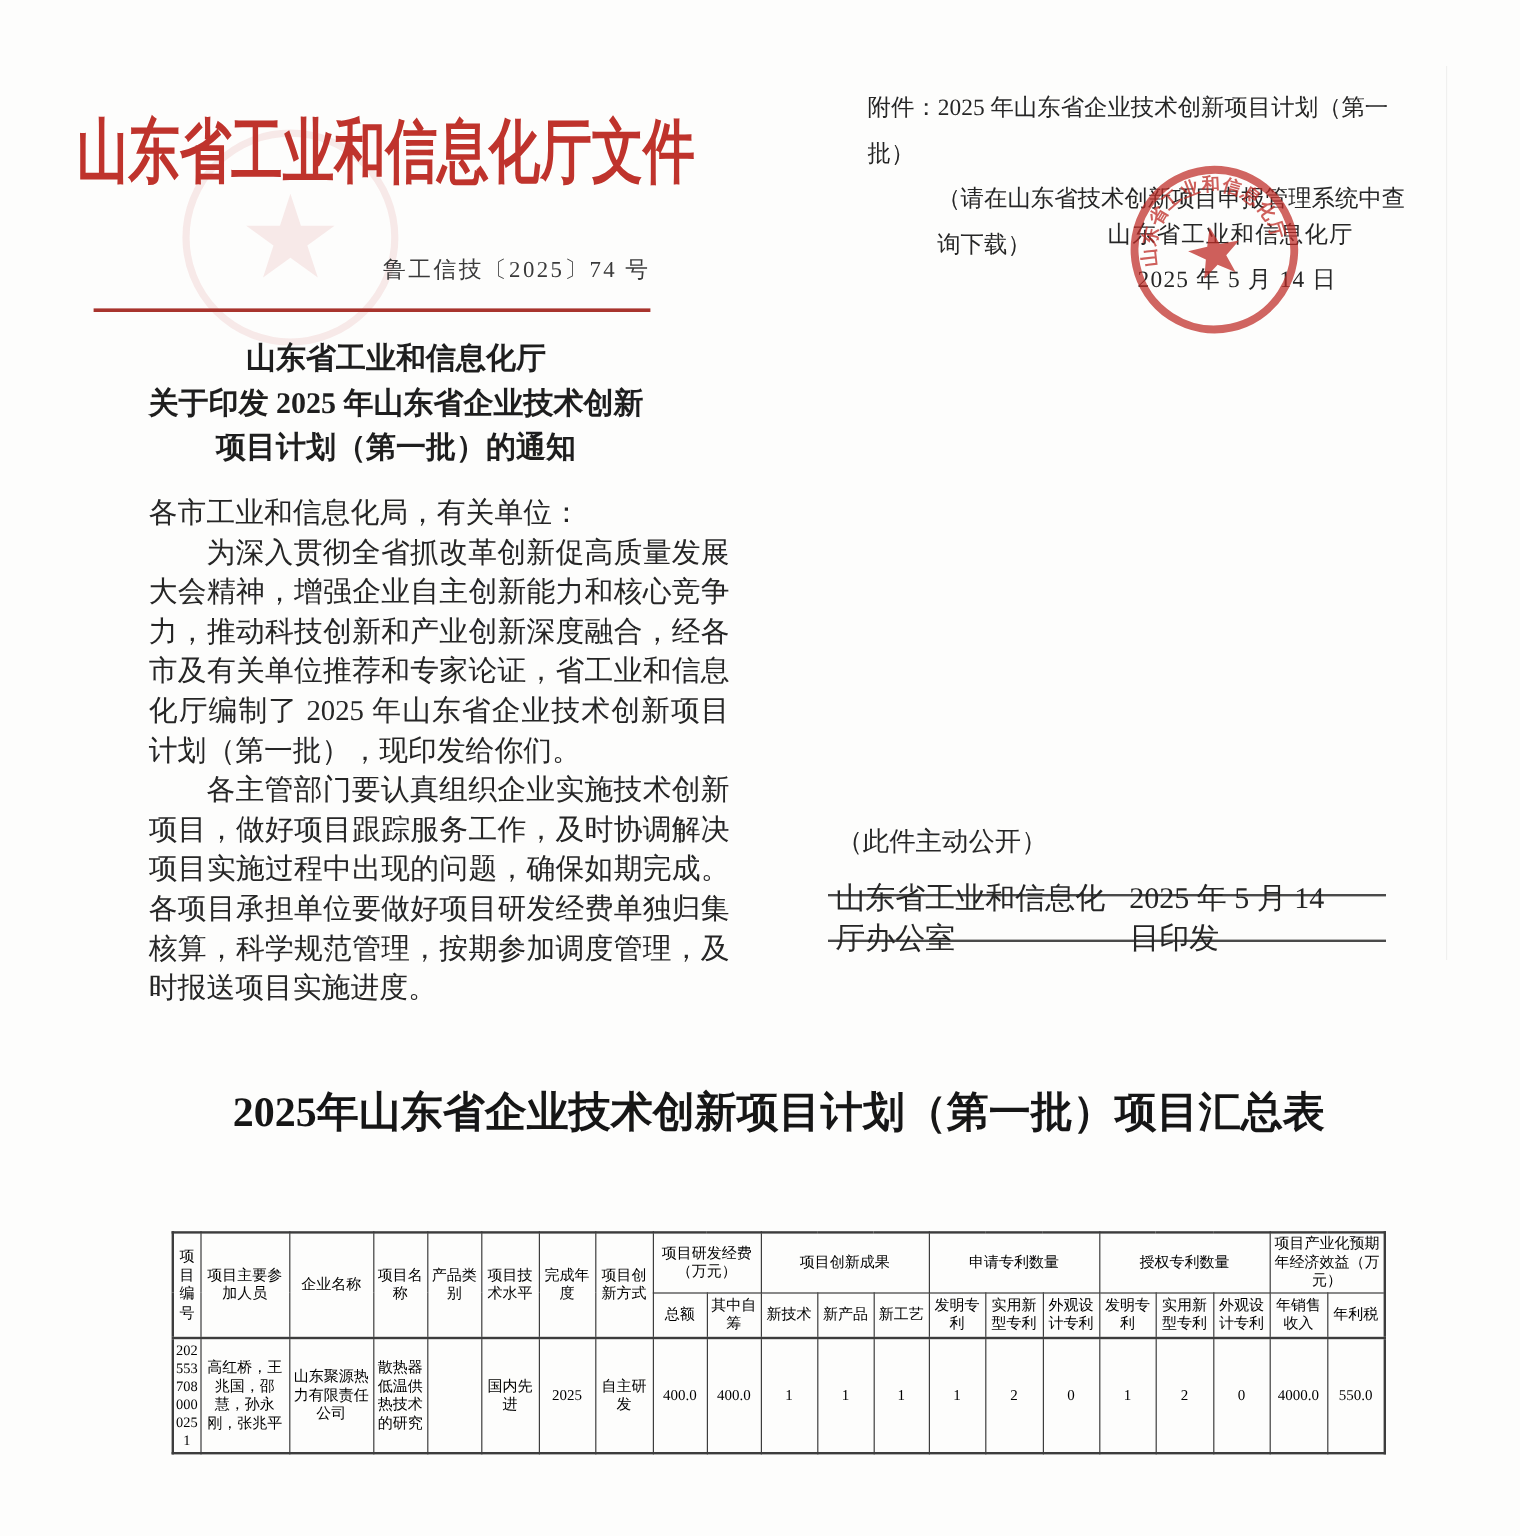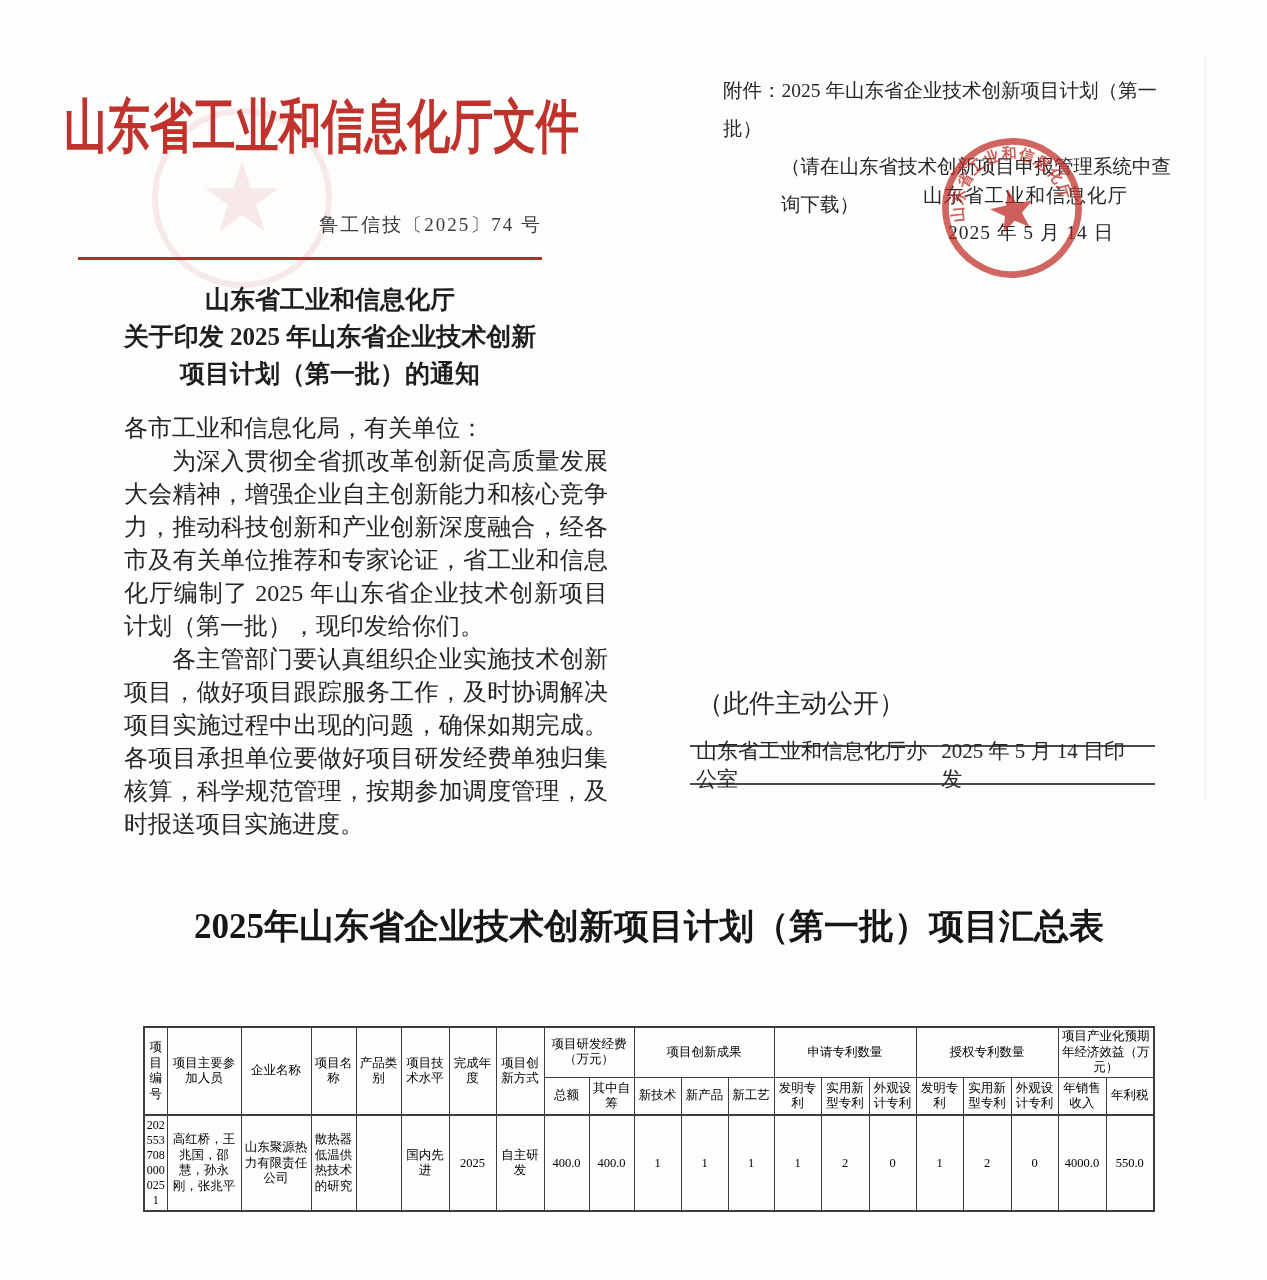"（此件主动公开）" .public-note { font-size: 26px -> 22px }
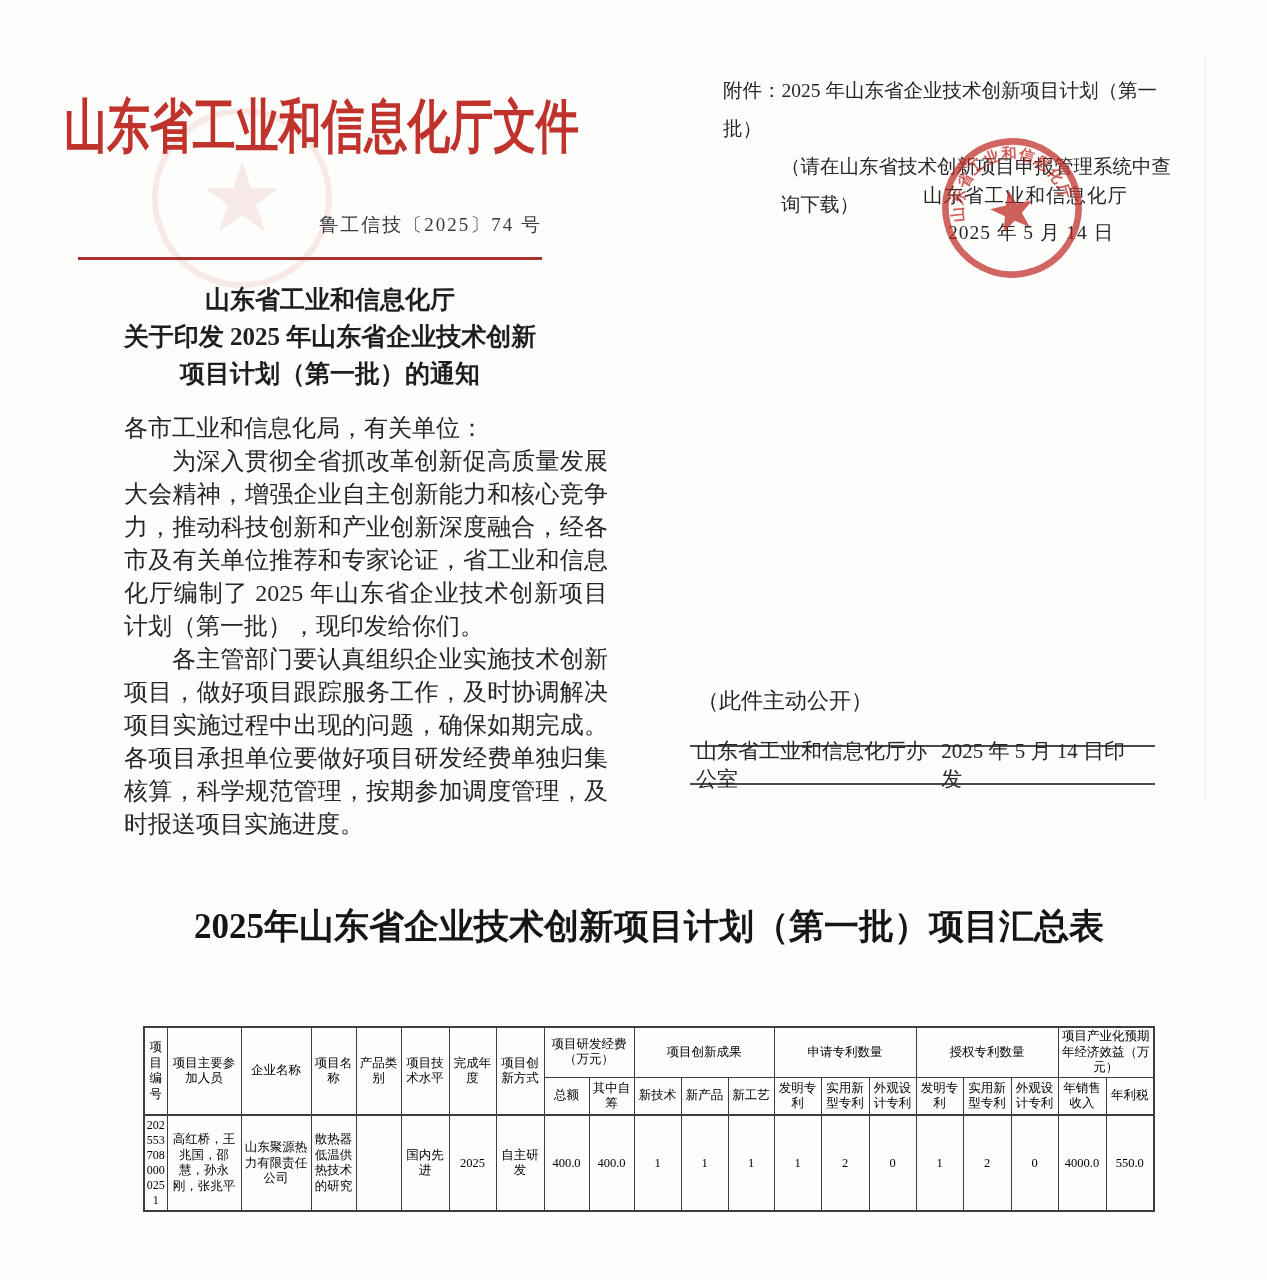"山东省工业和信息化厅办公室" .doc-footer { font-size: 21px -> 25px }
